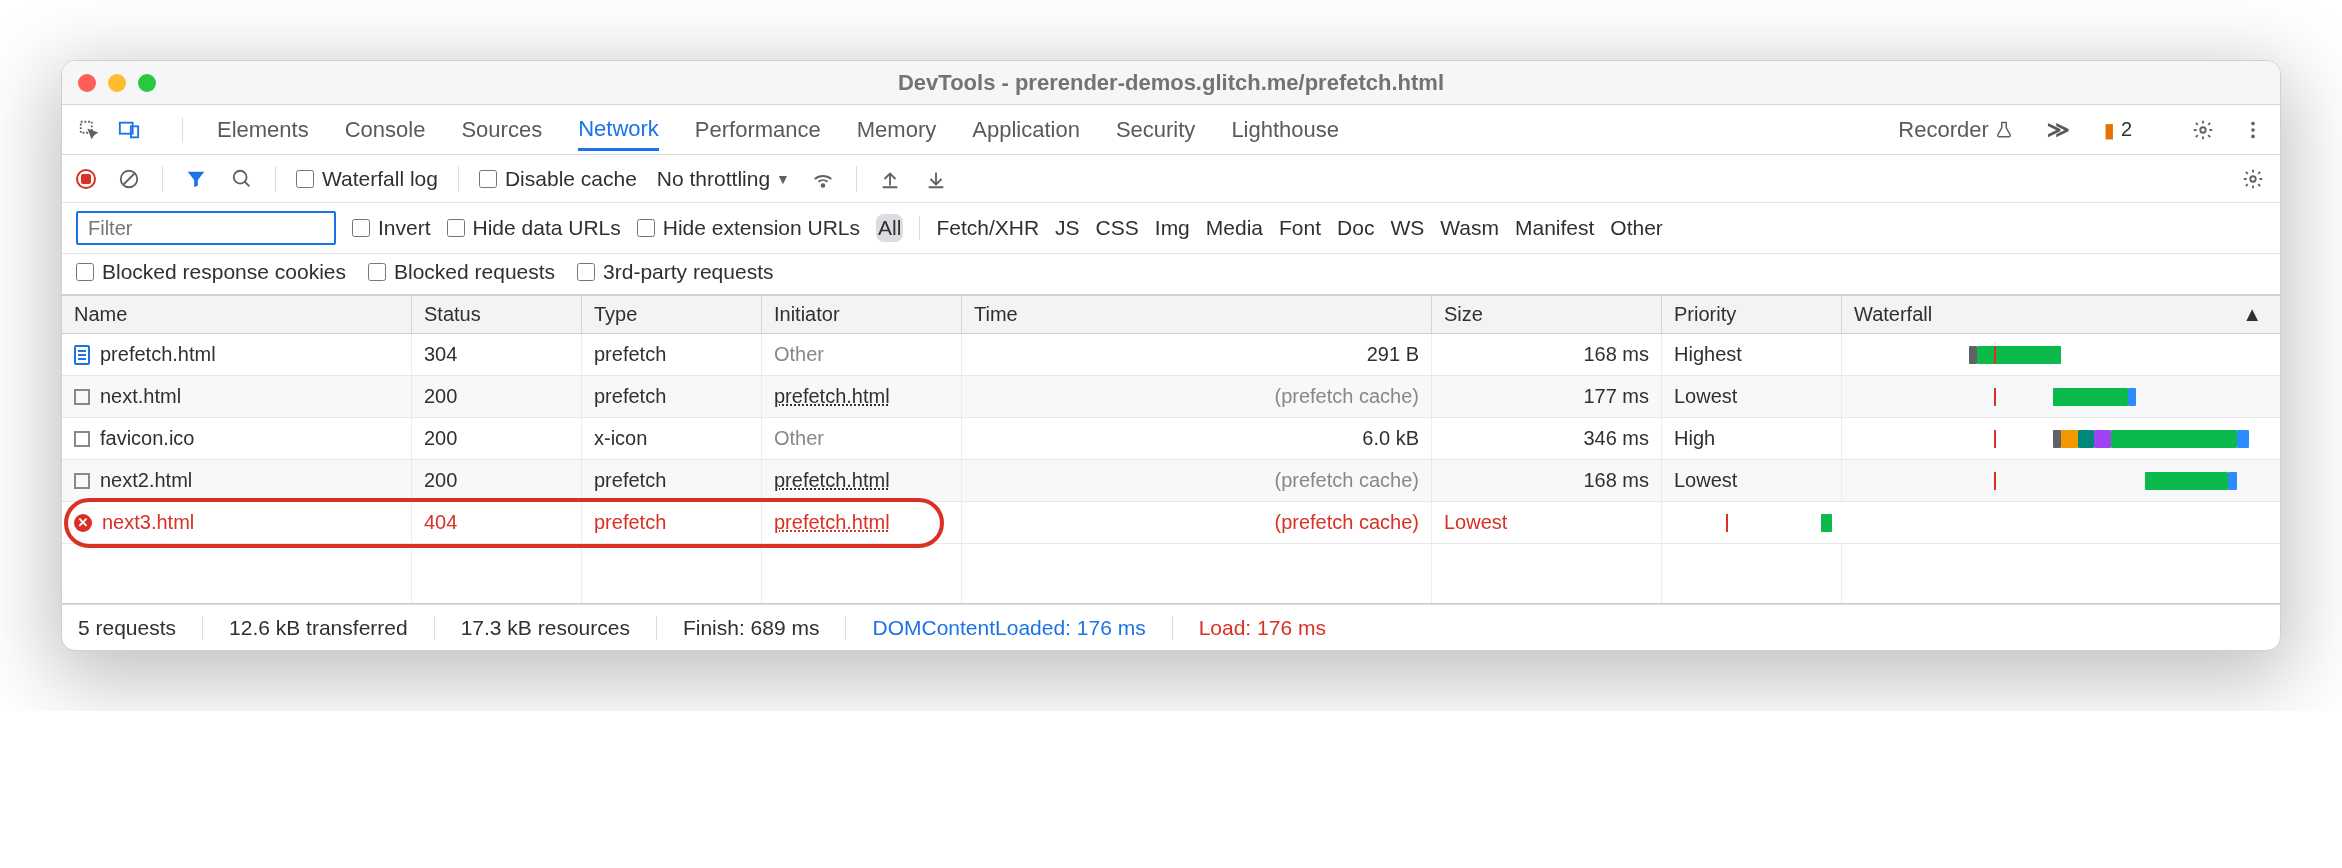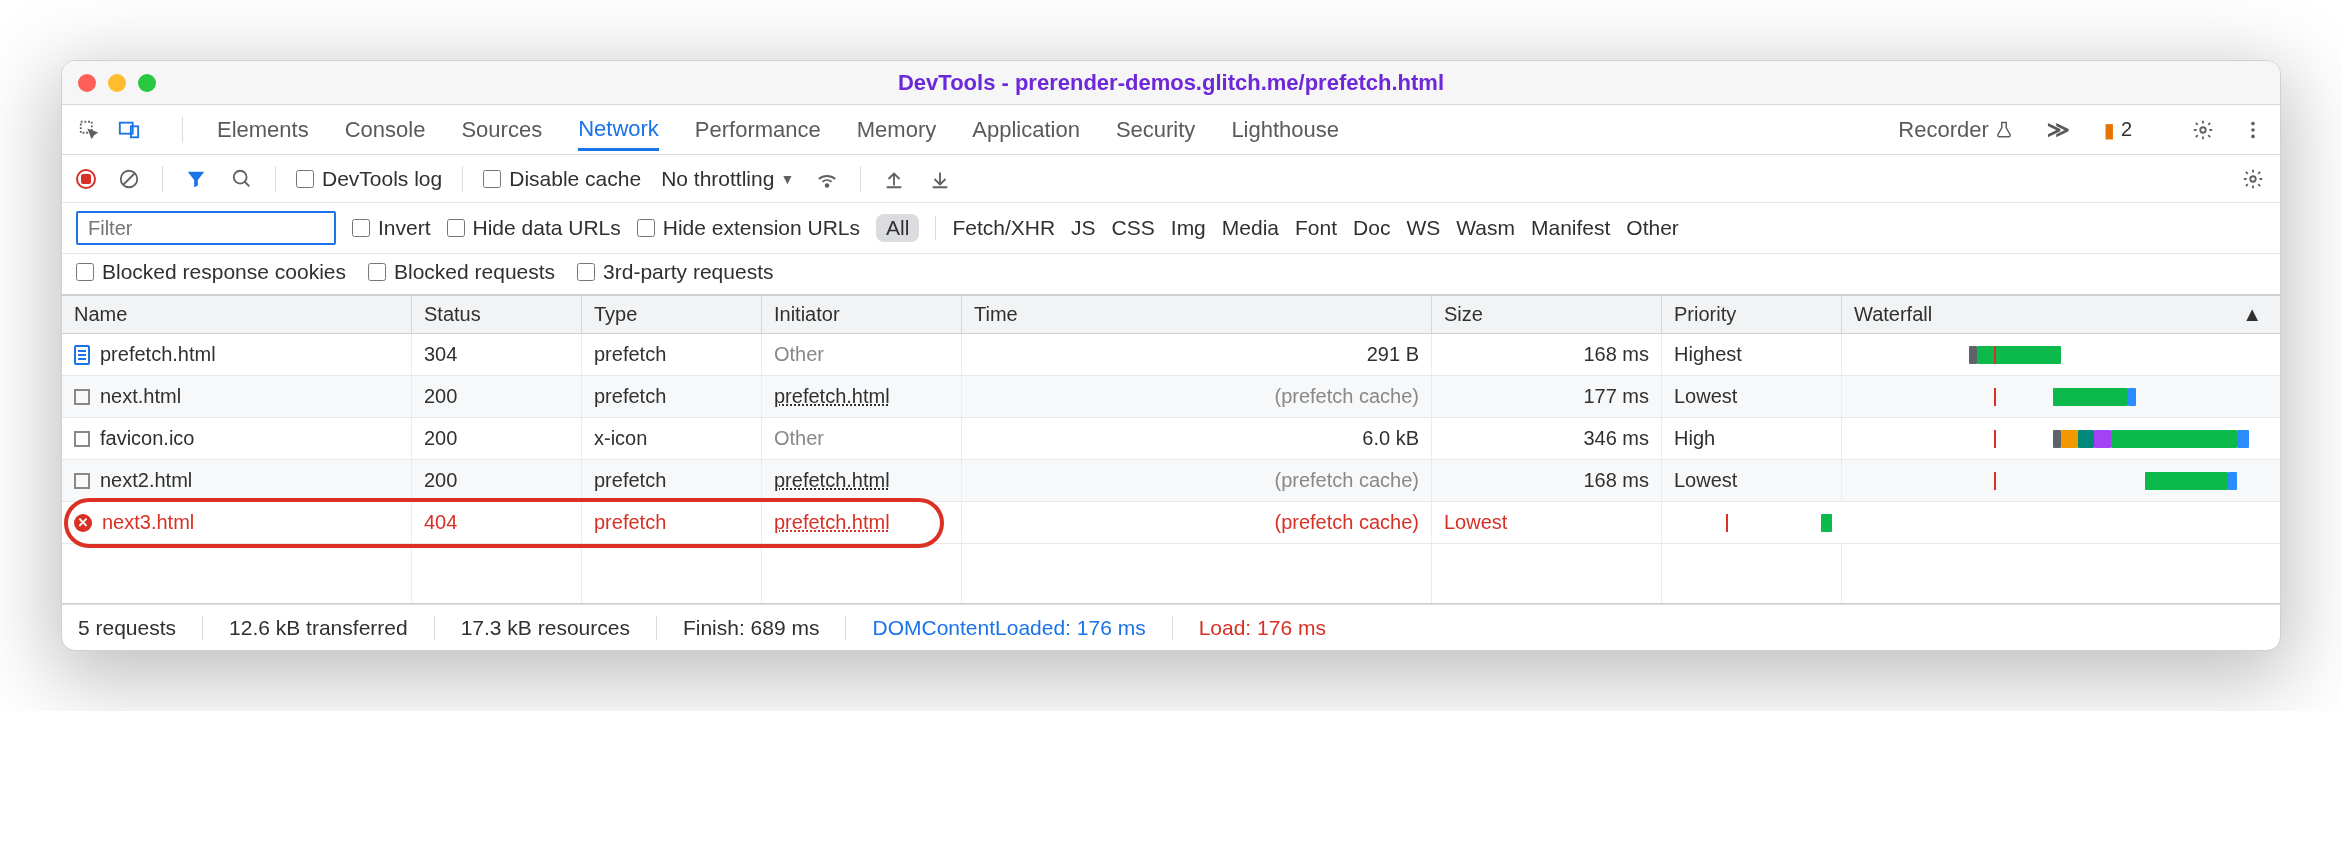"DevTools -" .title-text { color: #6d28d9 -> #737373 }
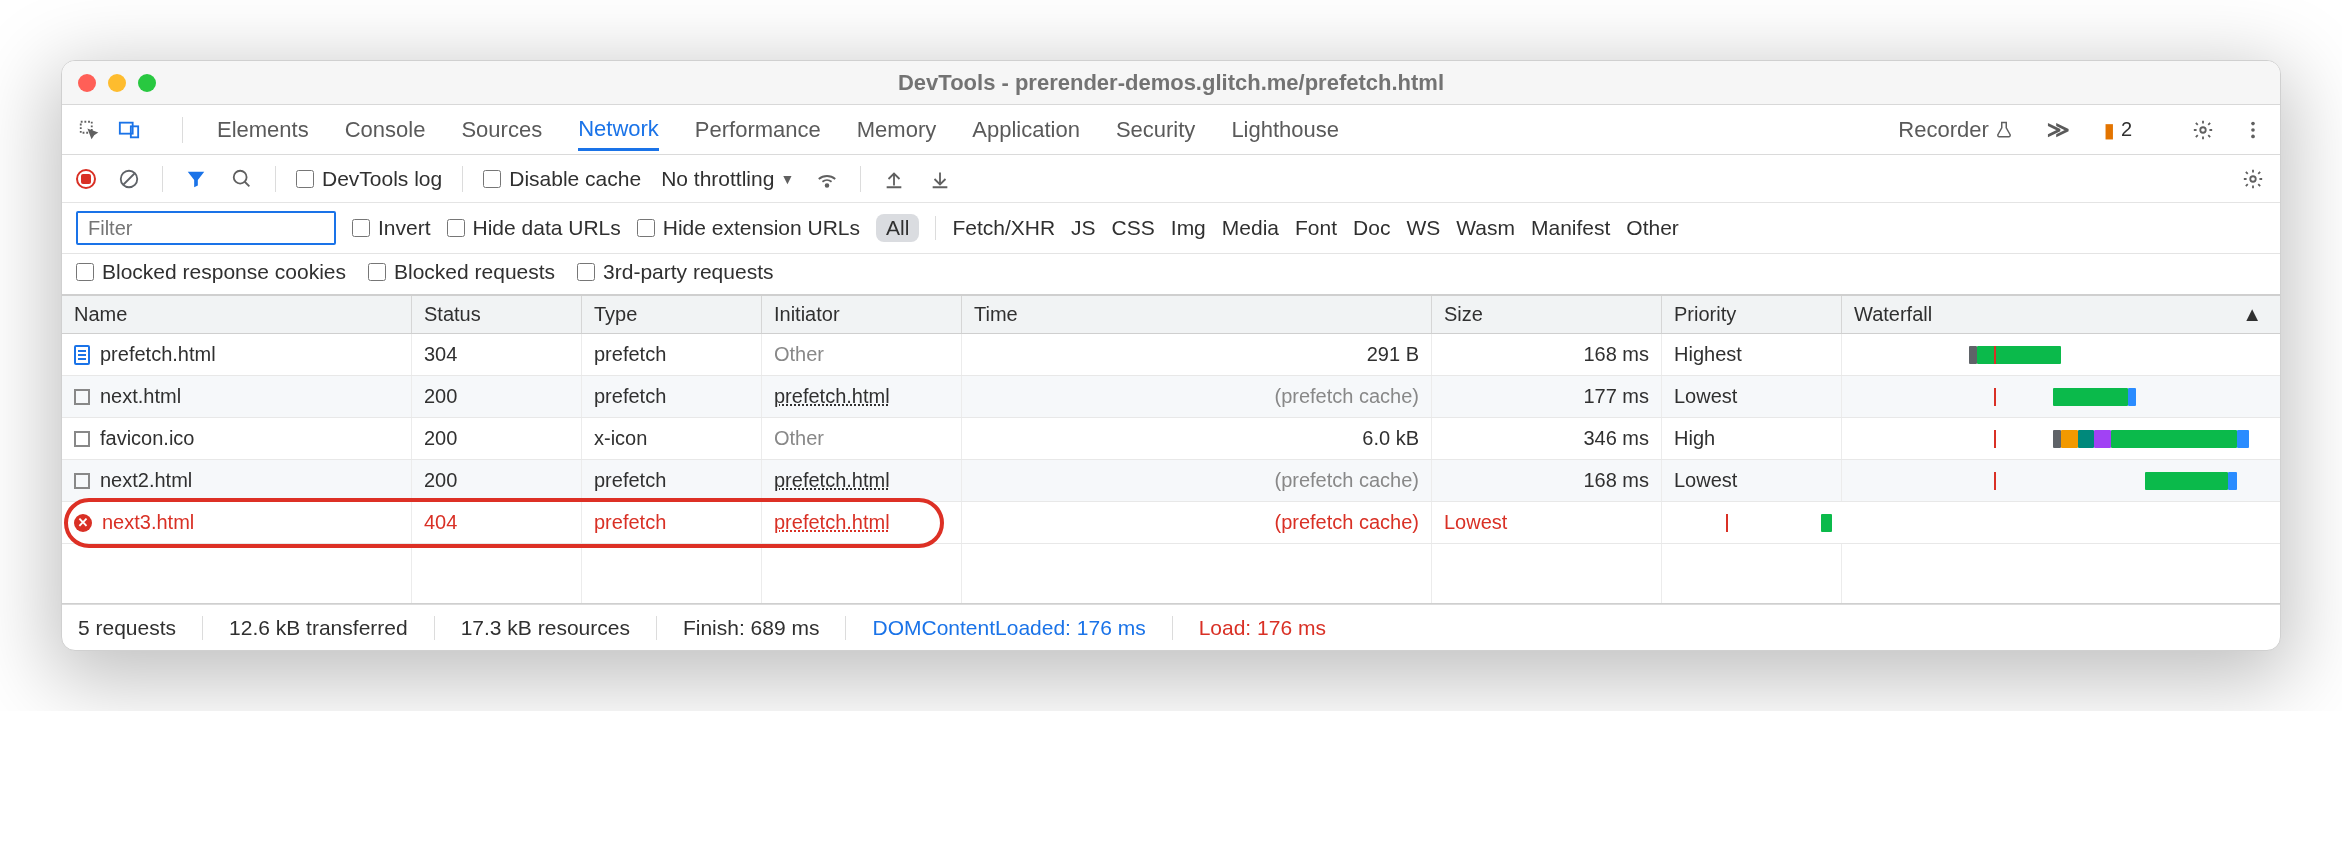"DevTools log" span { text: DevTools -> Waterfall }
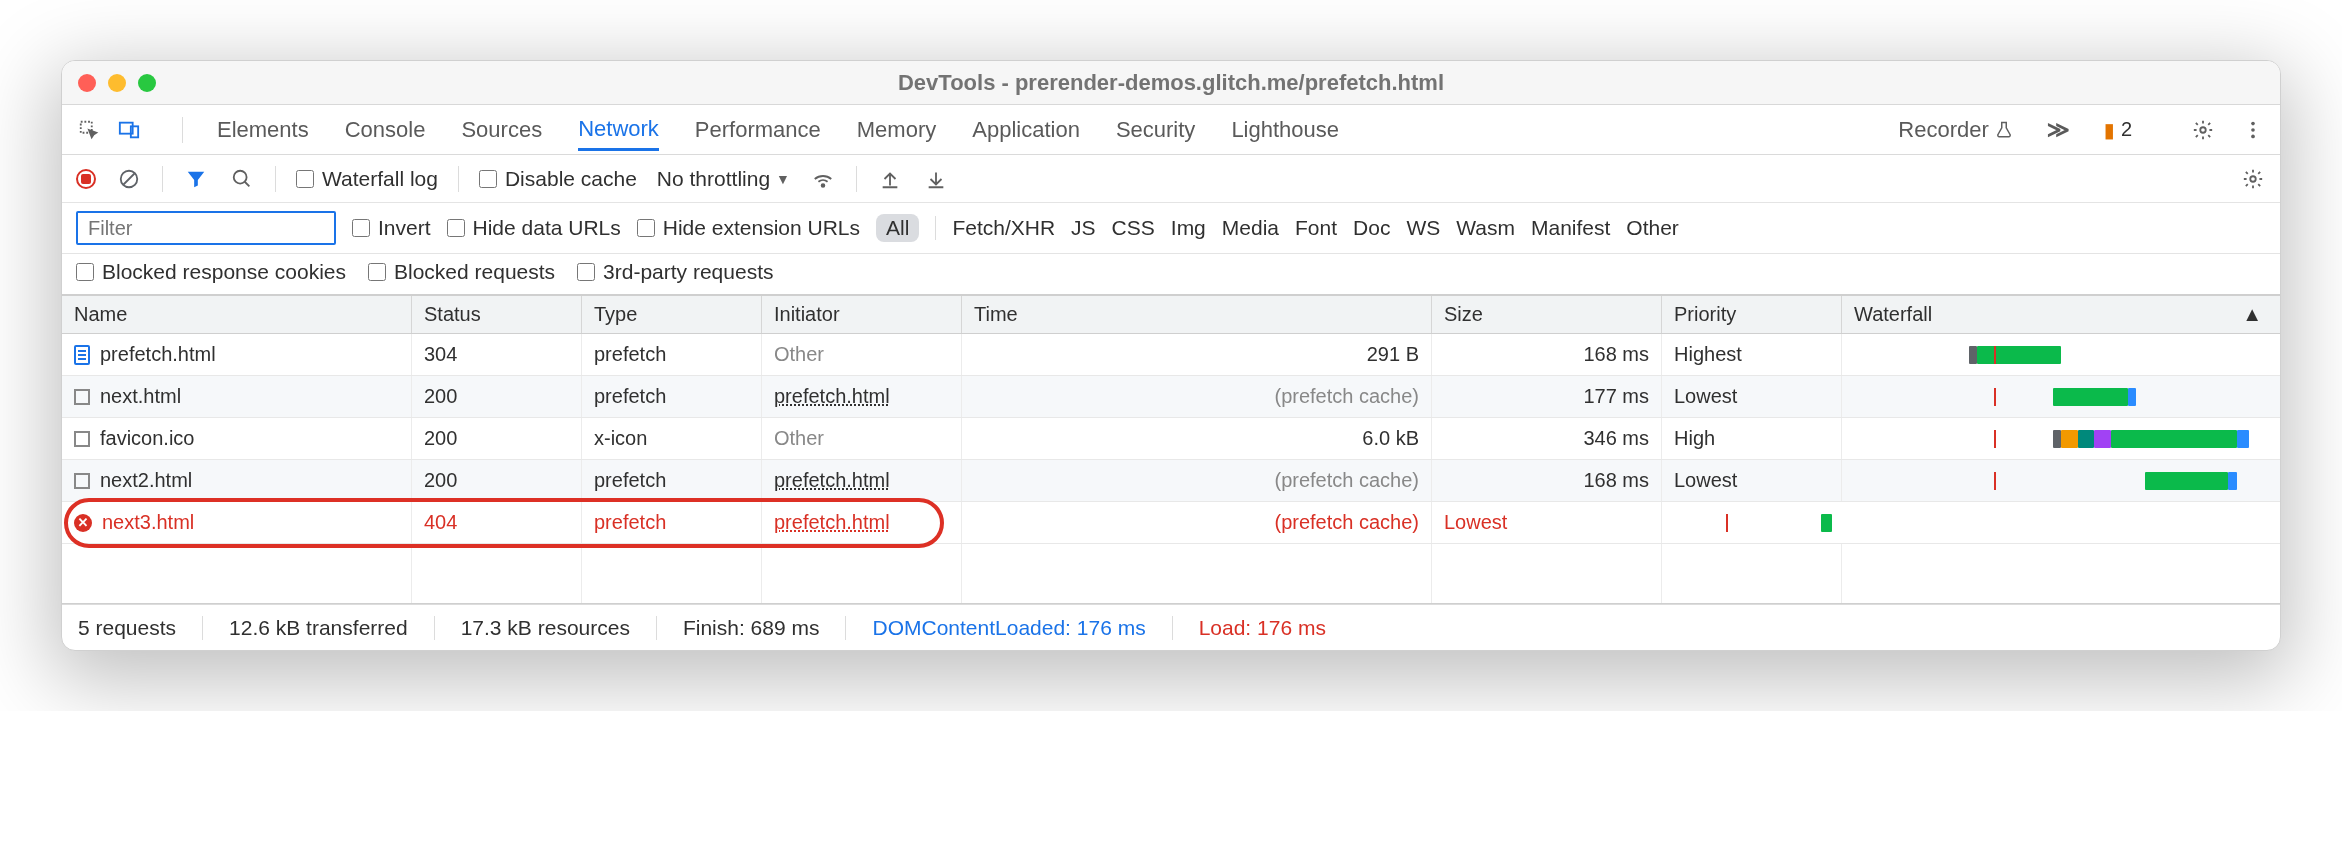"All" .pill.all { padding: 2px 10px -> 2px 2px }
